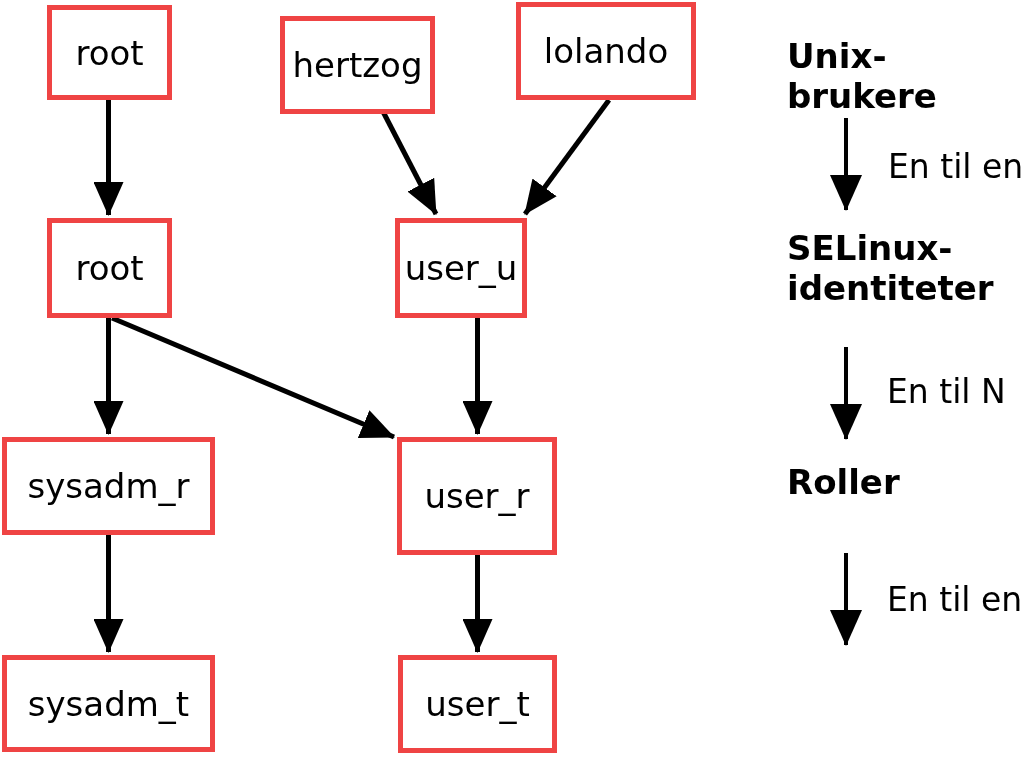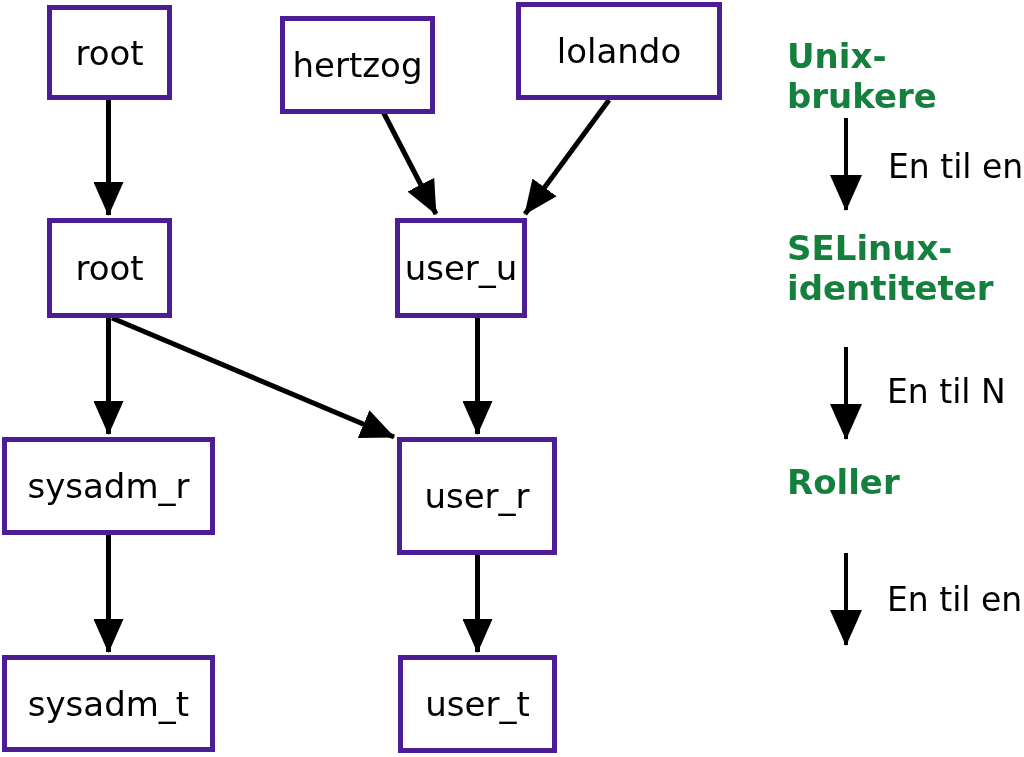"root" .node { border: 5px solid #4c1d95 -> 5px solid #ef4444 }
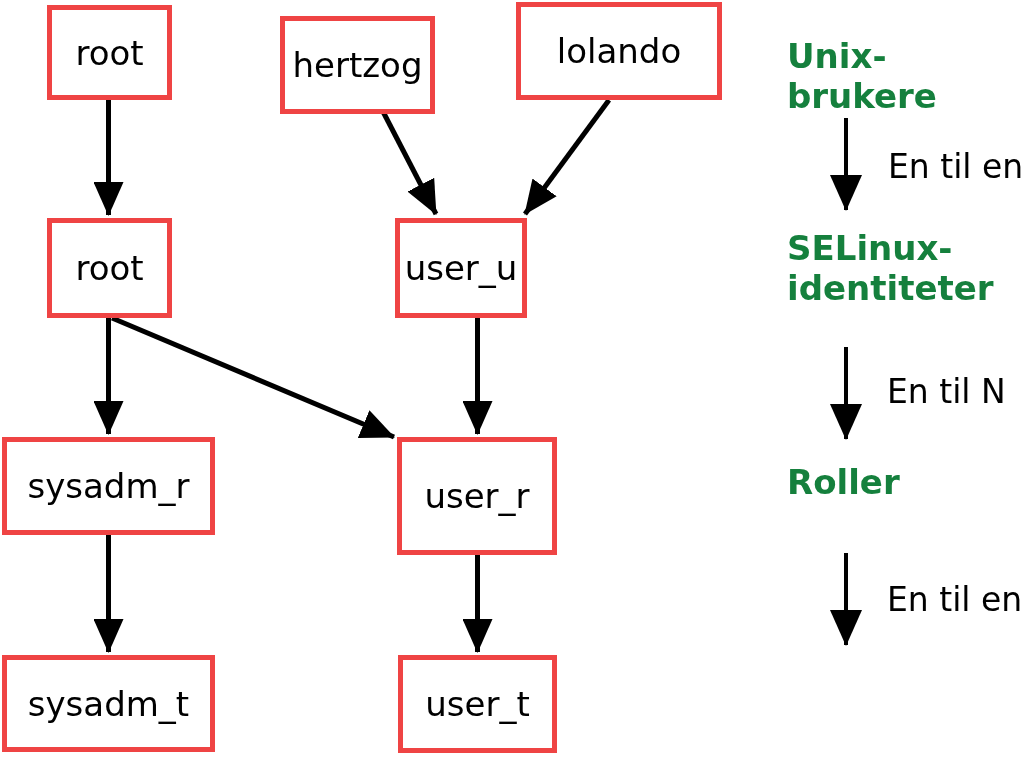"lolando" div.node { width: 206px -> 180px }
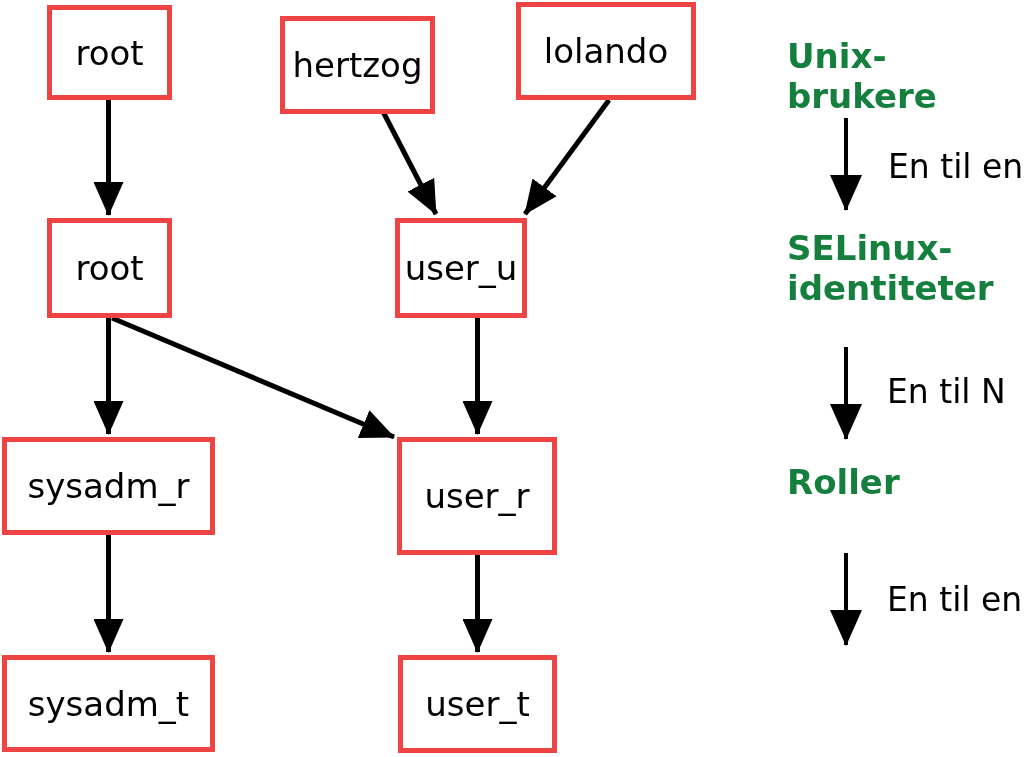"Unix-brukere" .legend-level { color: #15803d -> #000000 }
